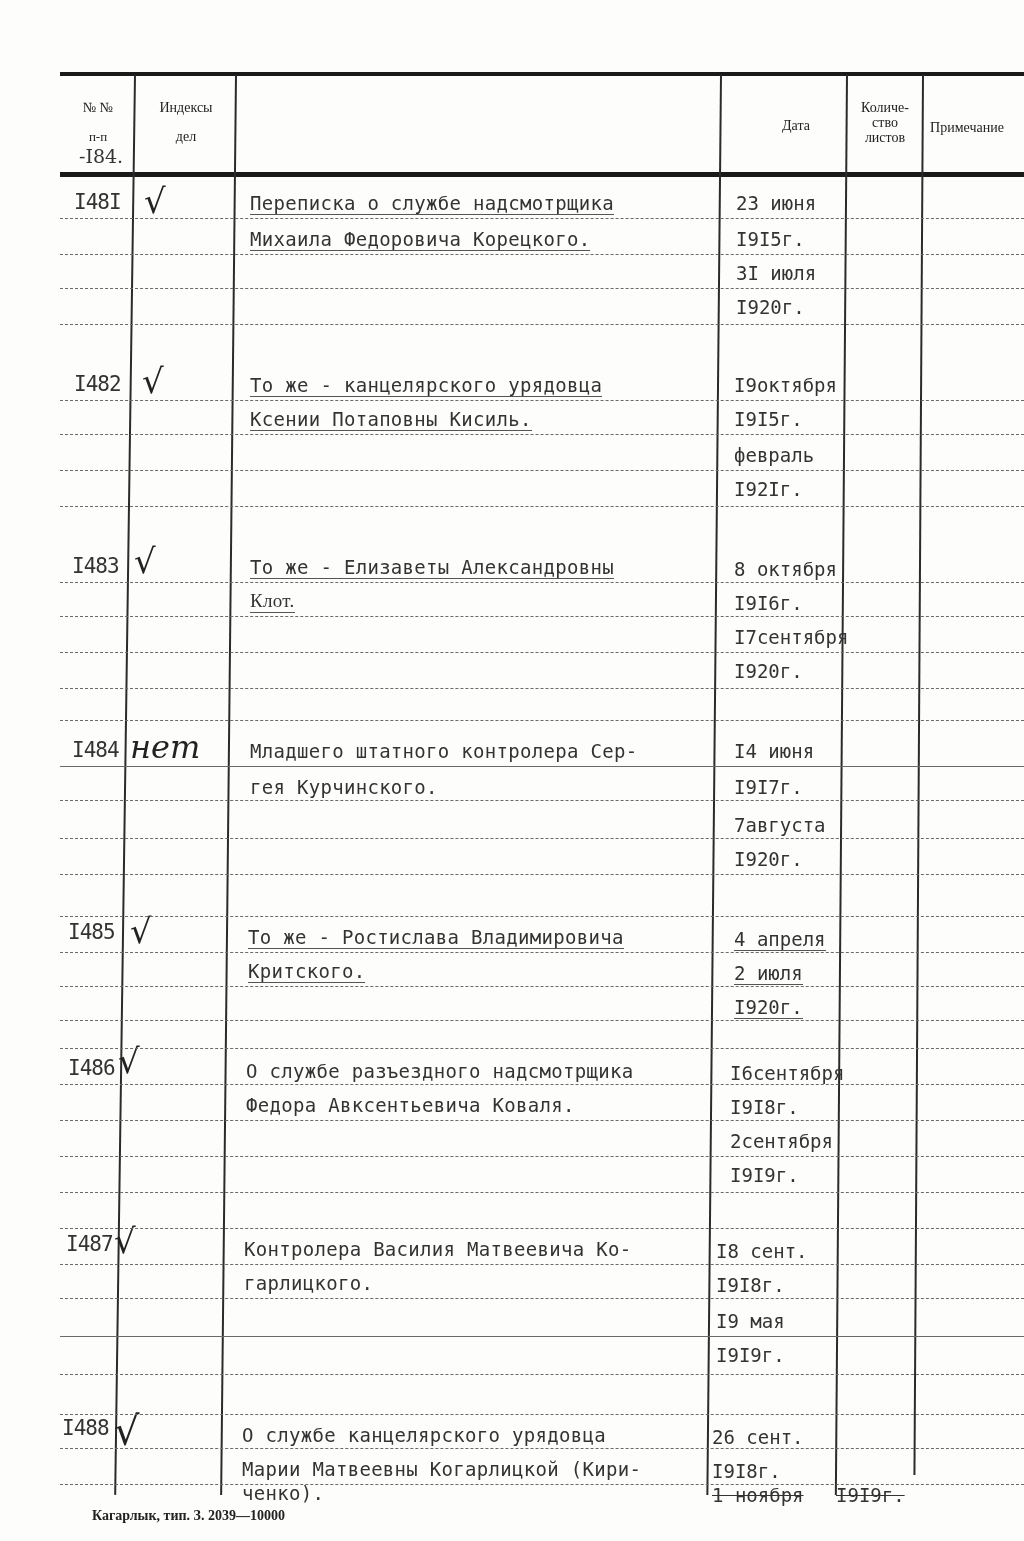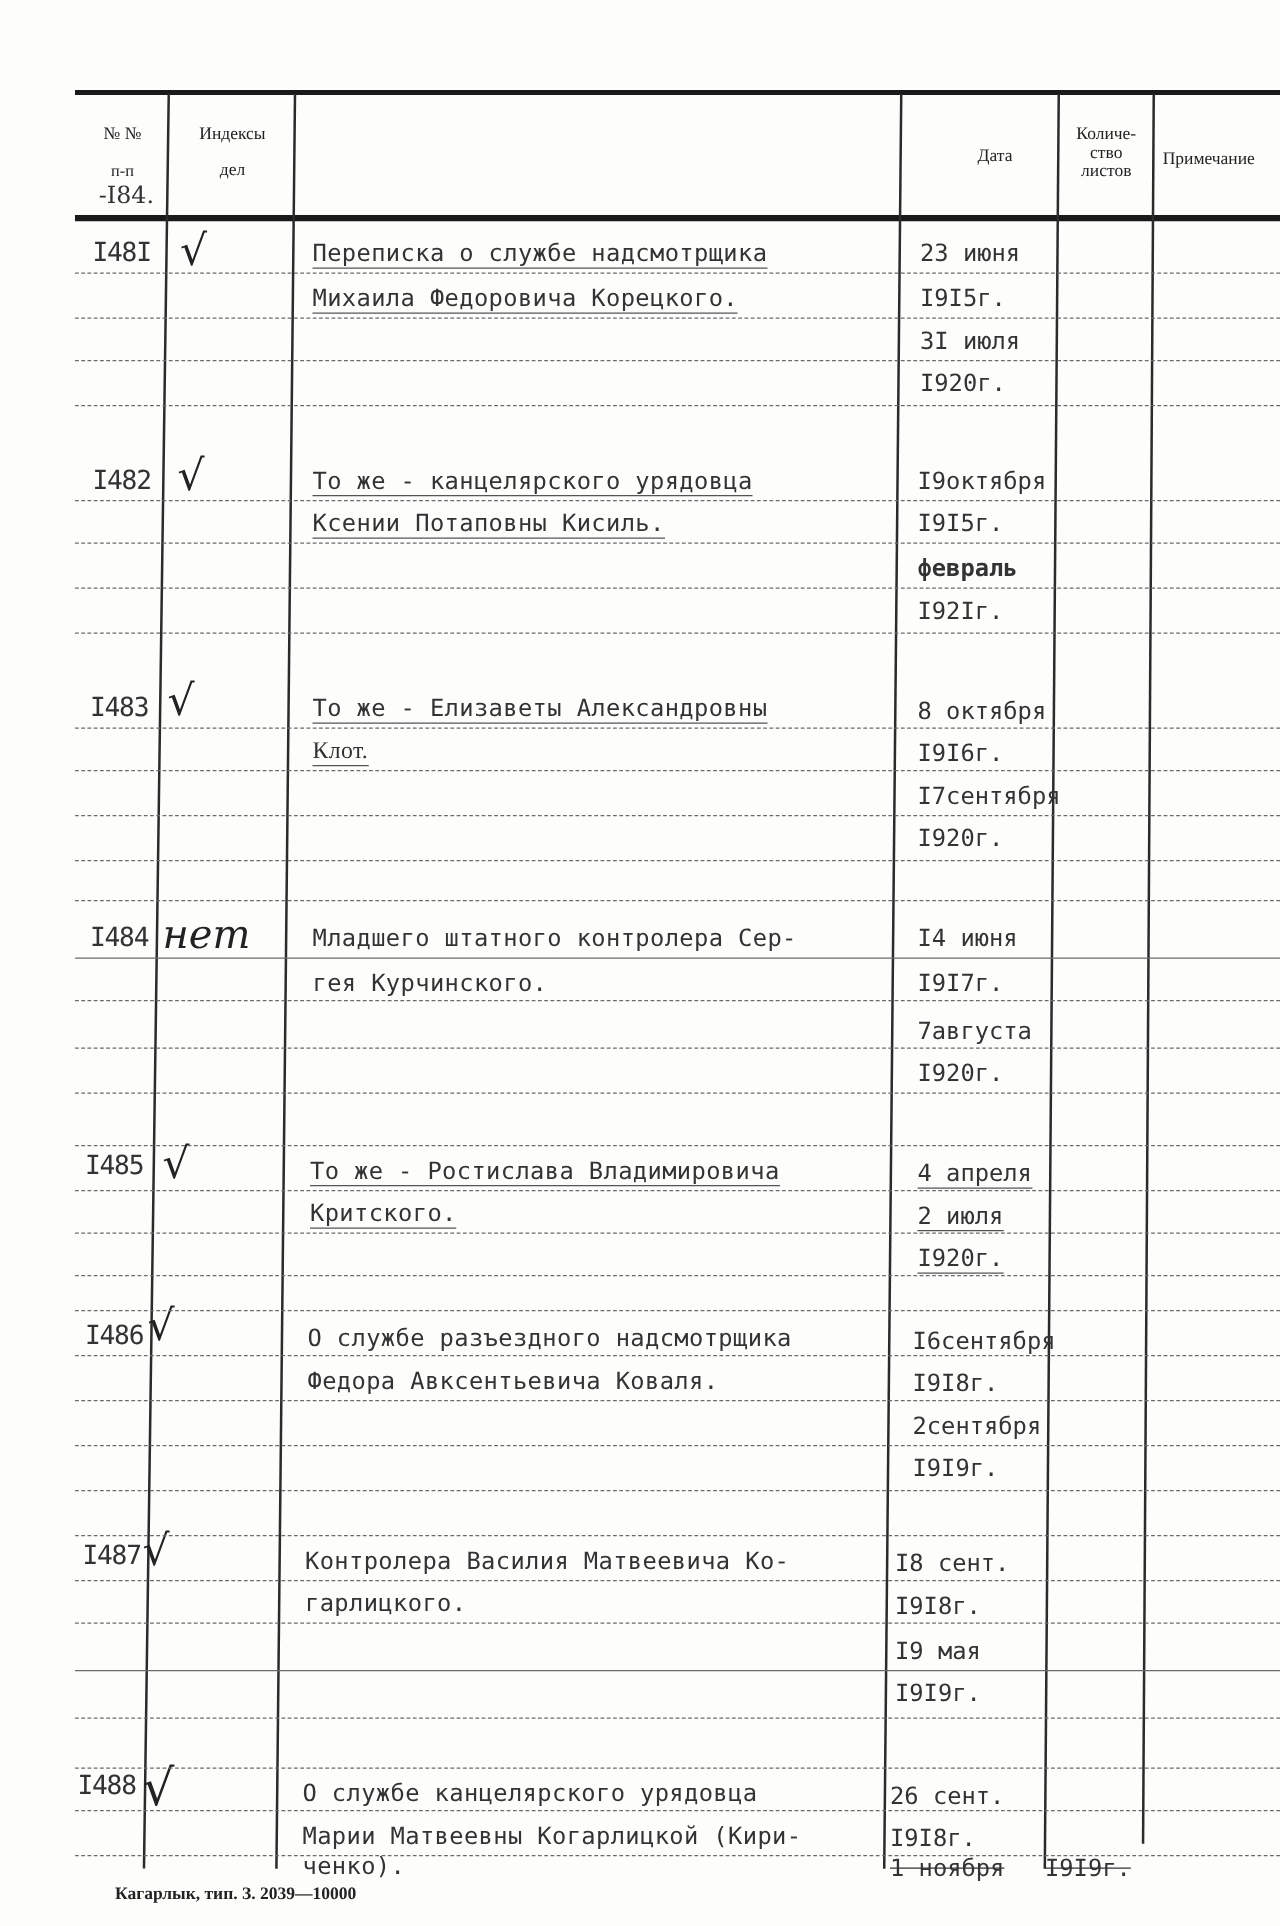"февраль" div.date-line { font-weight: bold -> none }
